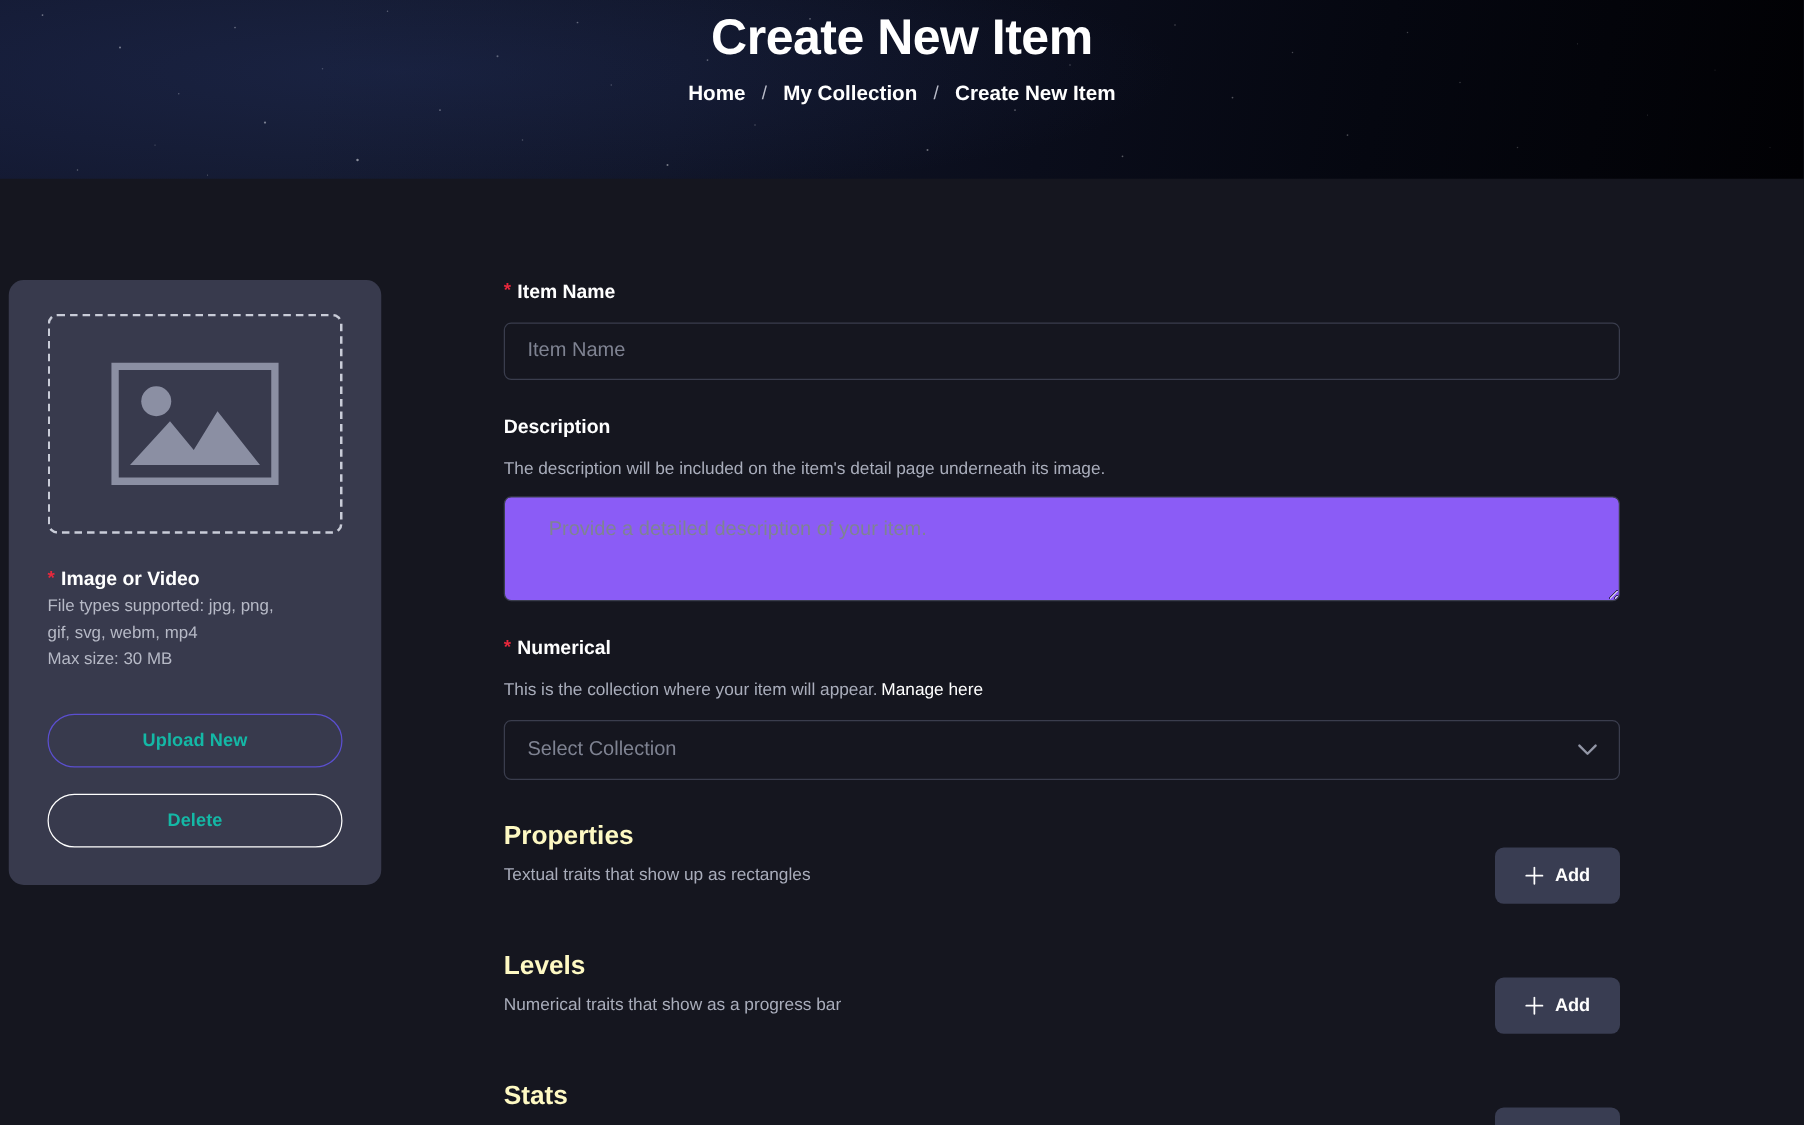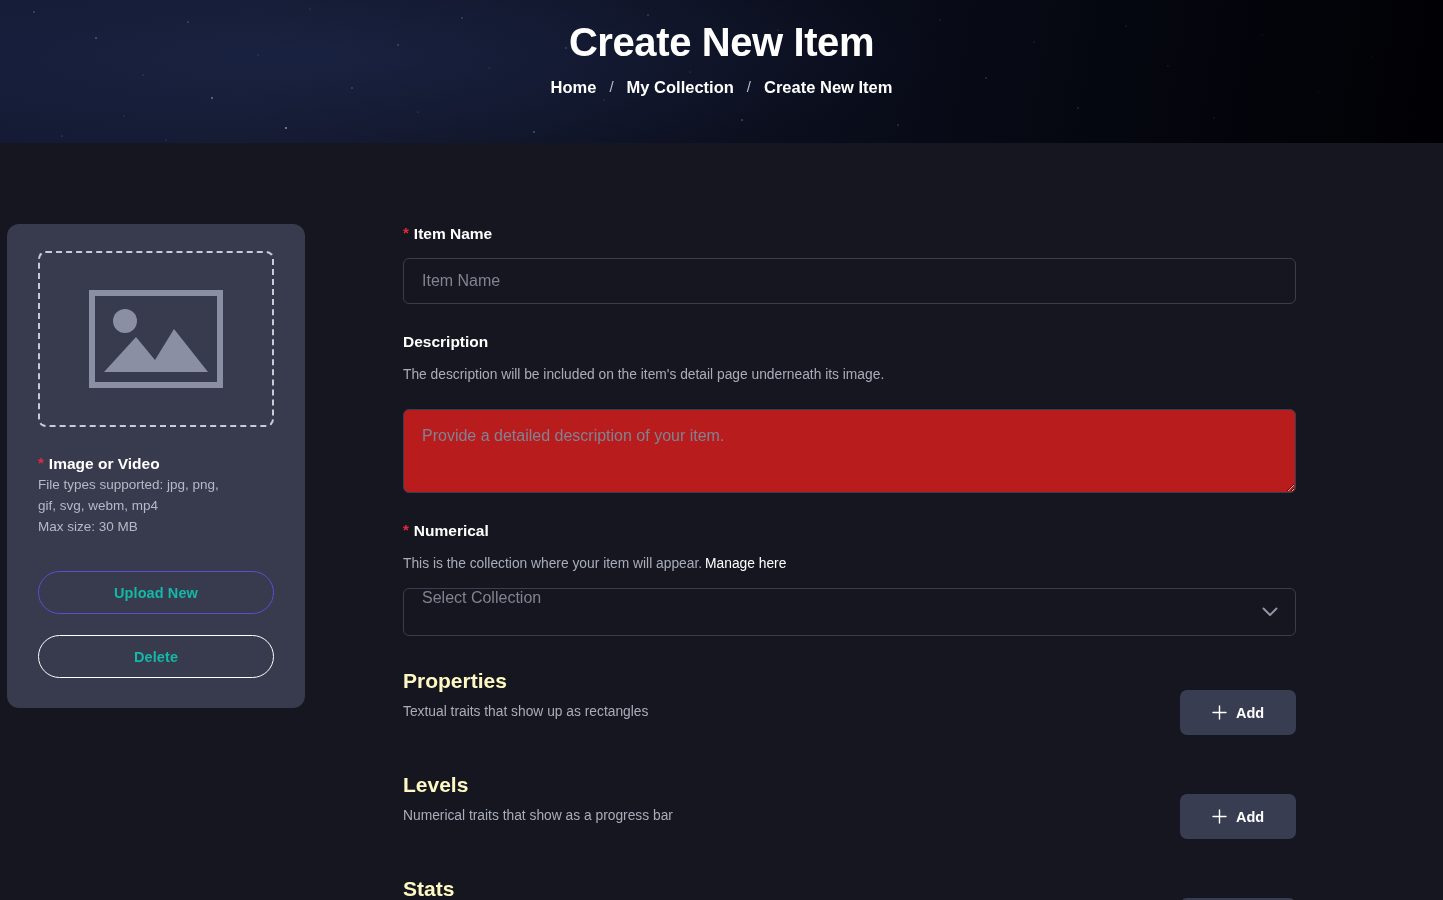"Create New Item" .hero-inner { padding-top: 15px -> 3px }
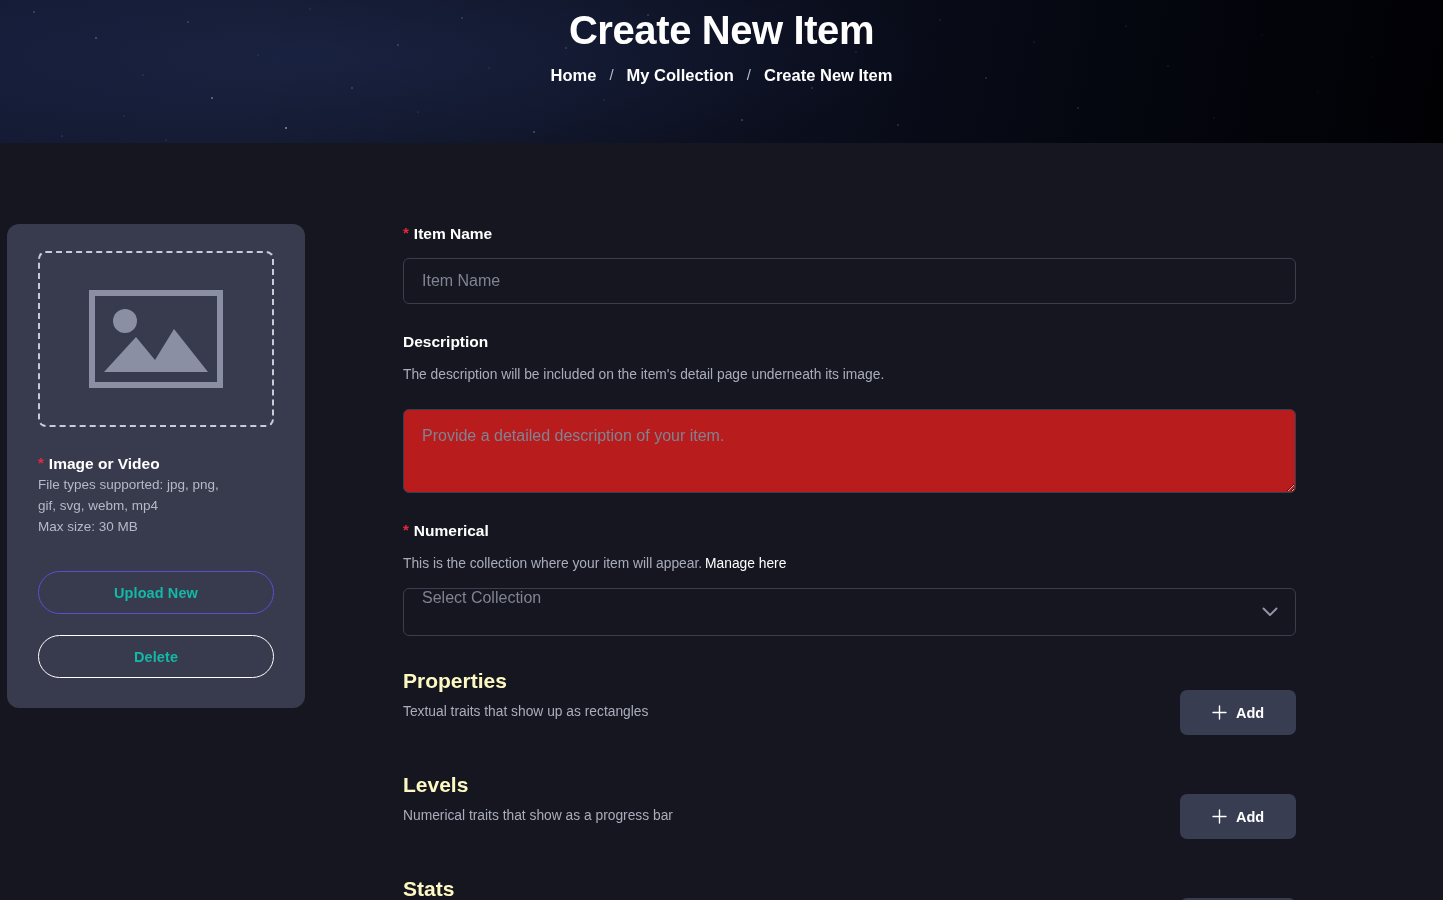"Provide a detailed description of" .textarea { background: #b91c1c -> #8b5cf6; margin-top: 24px -> 12px; padding: 15px 18px -> 15px 35px }
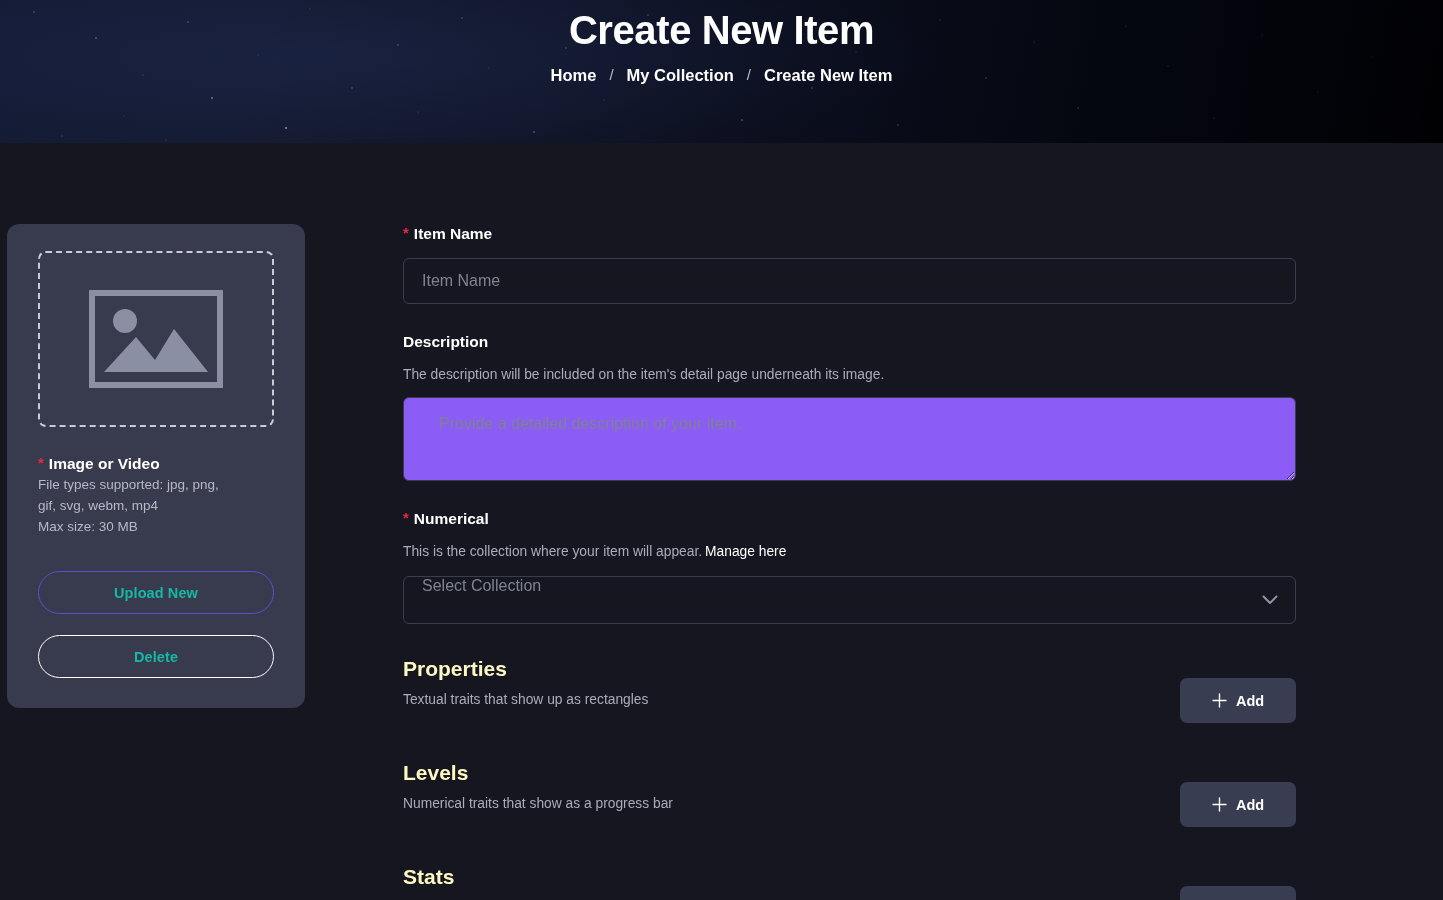"Select Collection" .select-box { align-items: flex-start -> center }
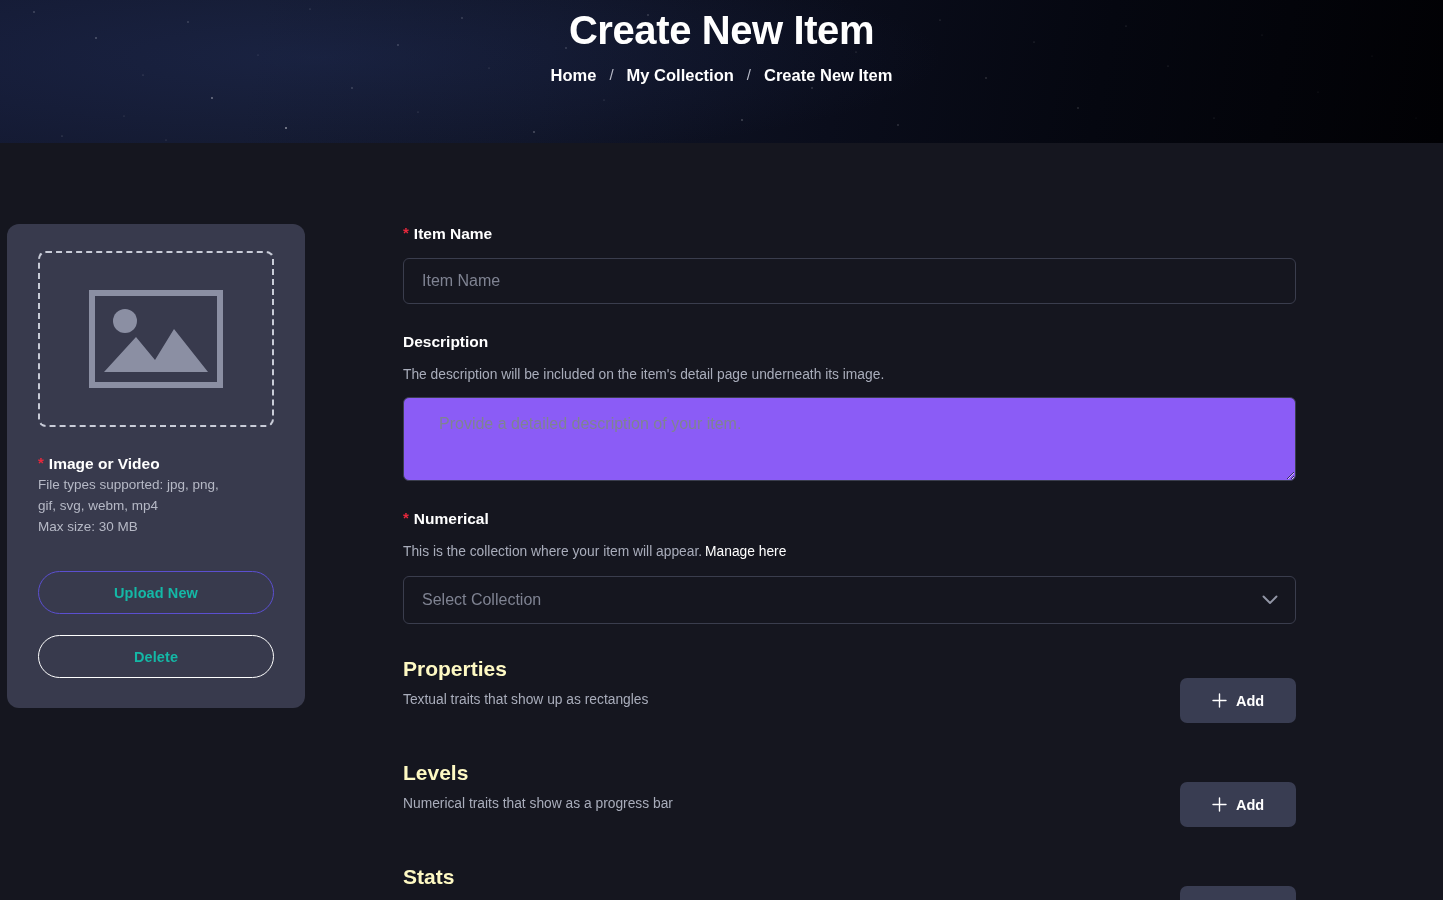"Add" .add-btn { width: 116px -> 100px }
